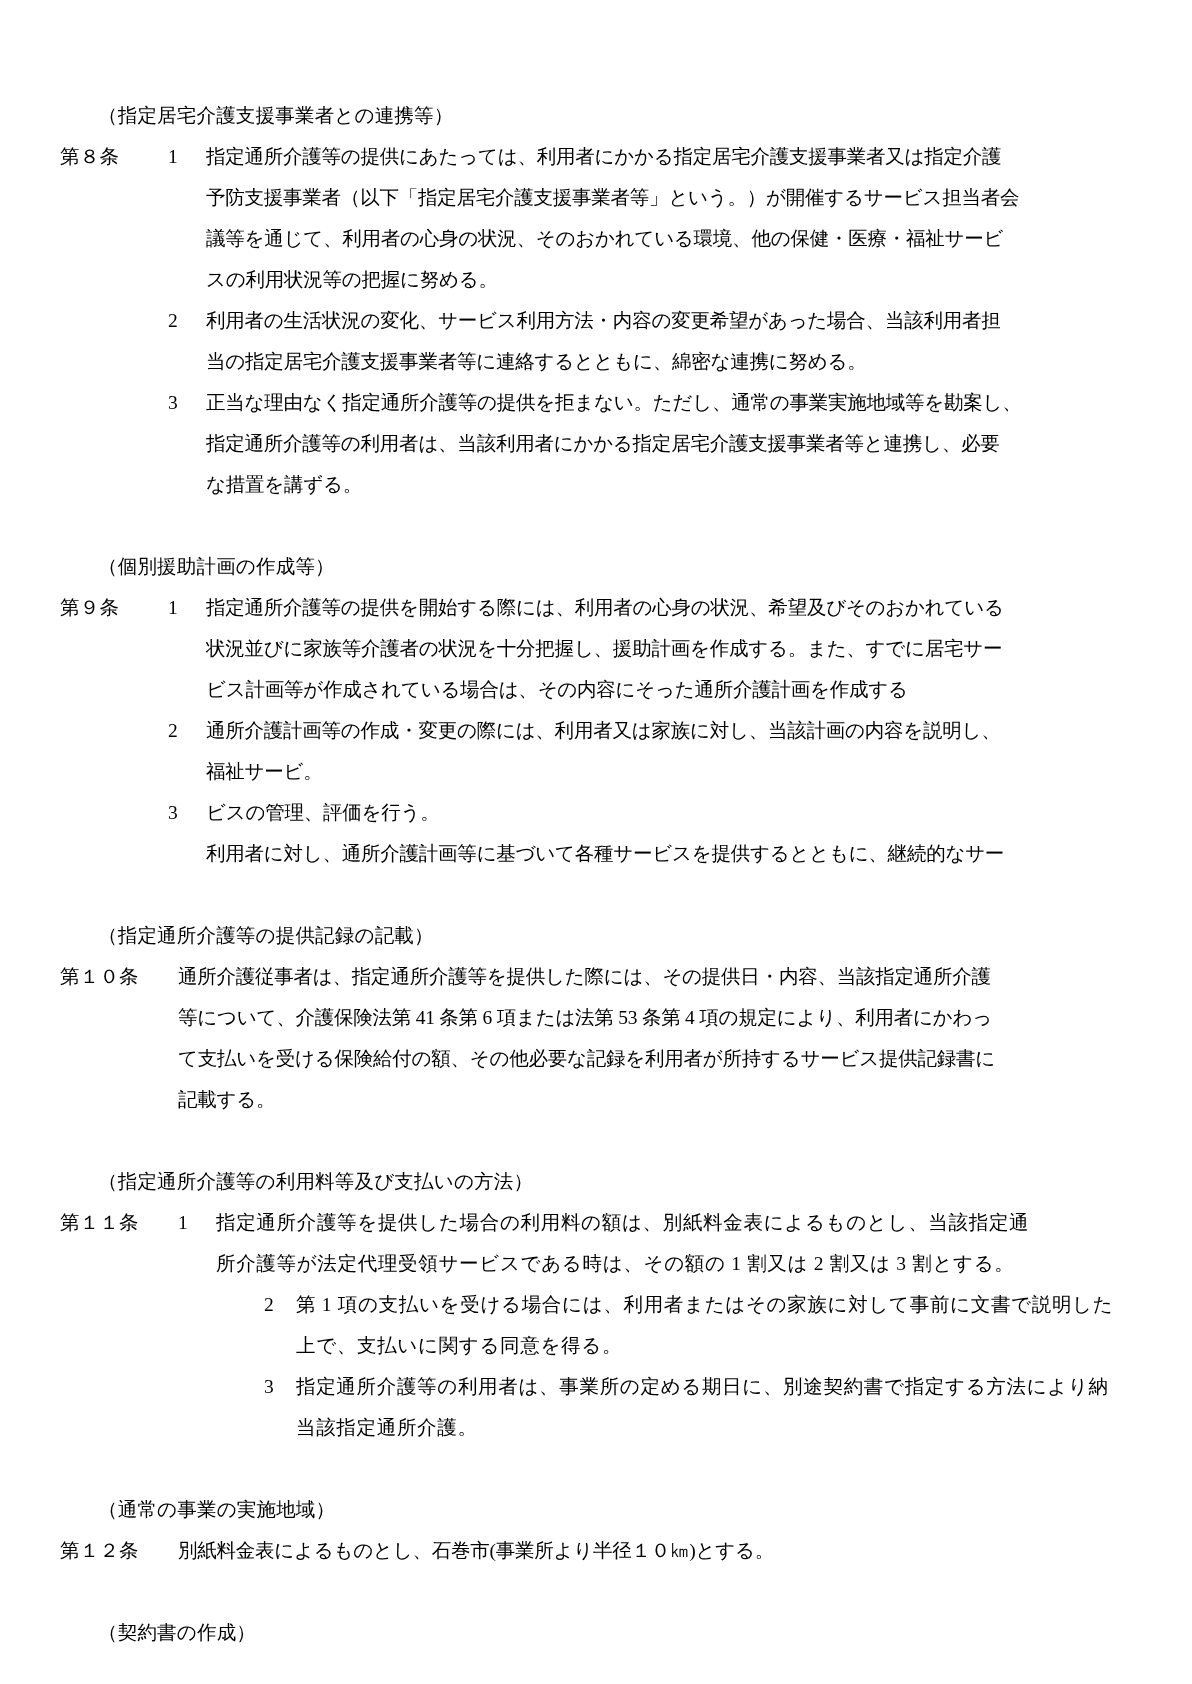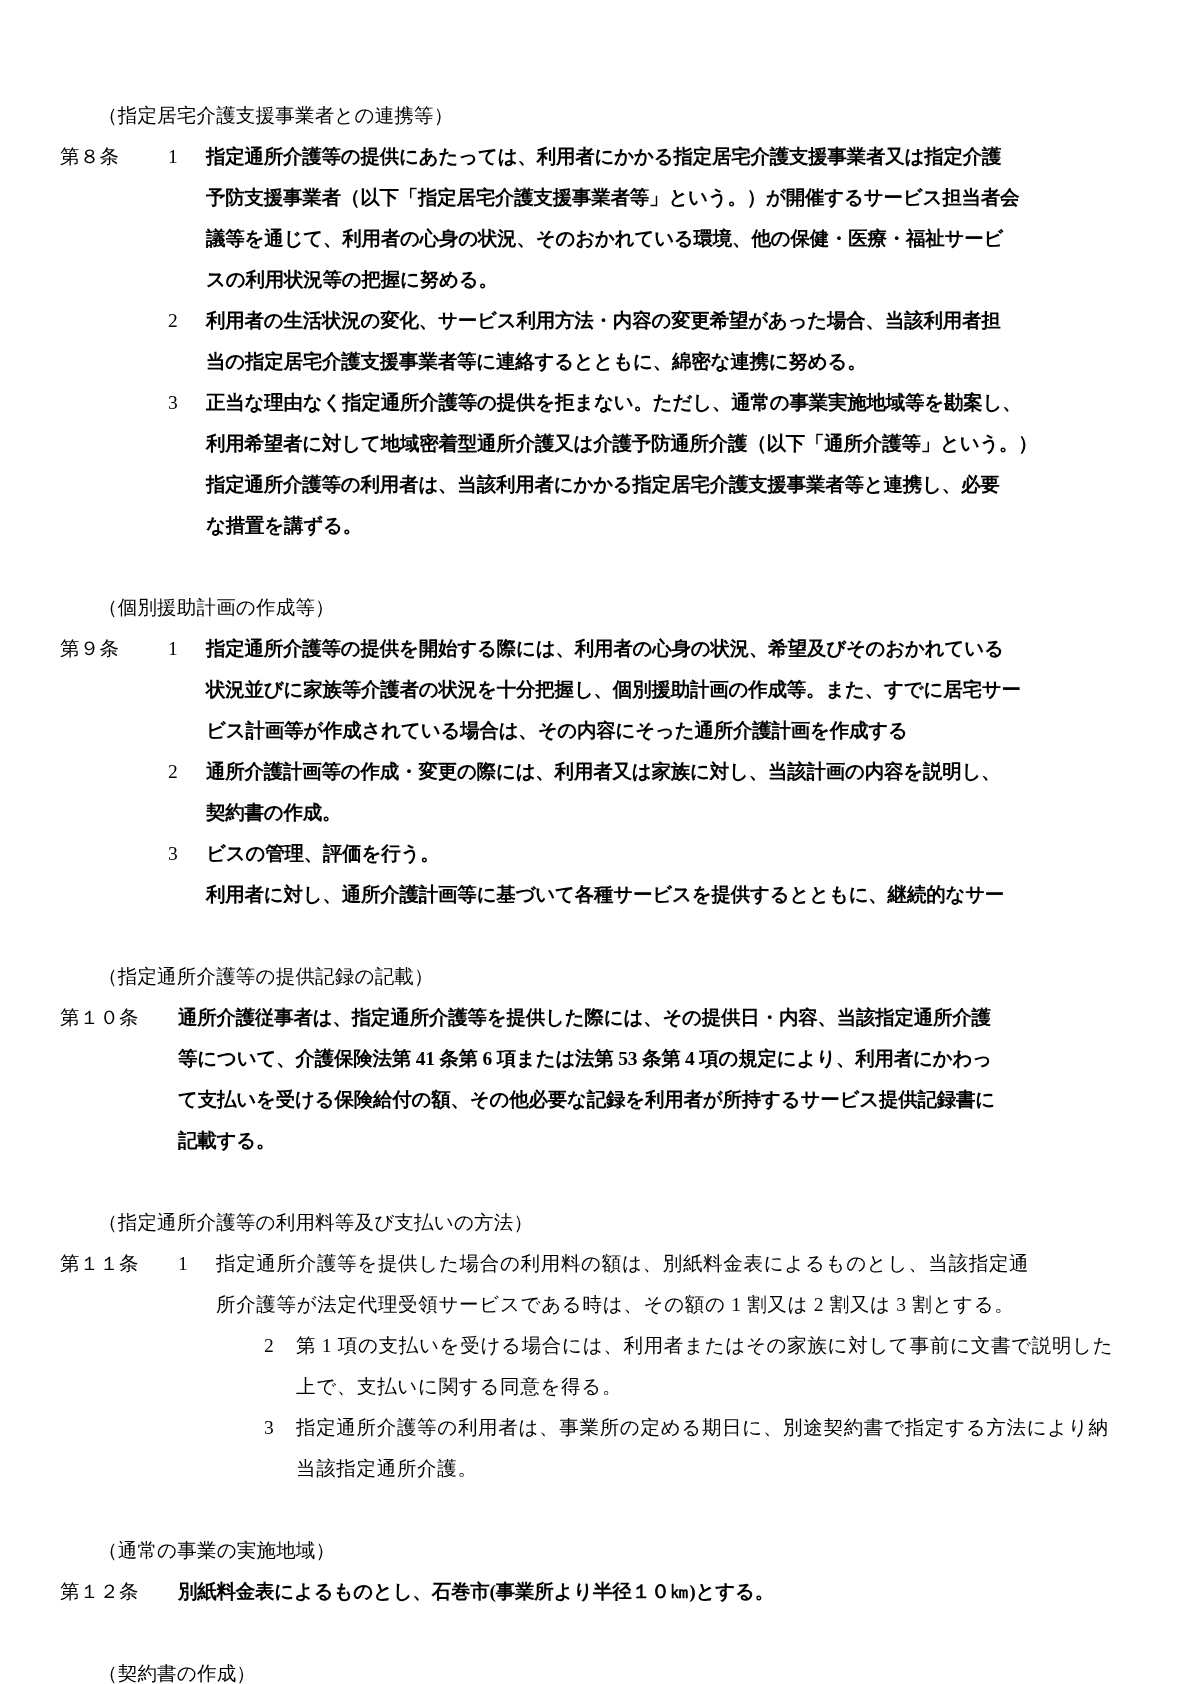"指定通所介護等の提供にあたっては、利用者にかかる指定居宅介護支援事業者又は指定介" .body.tight { font-weight: bold -> none }
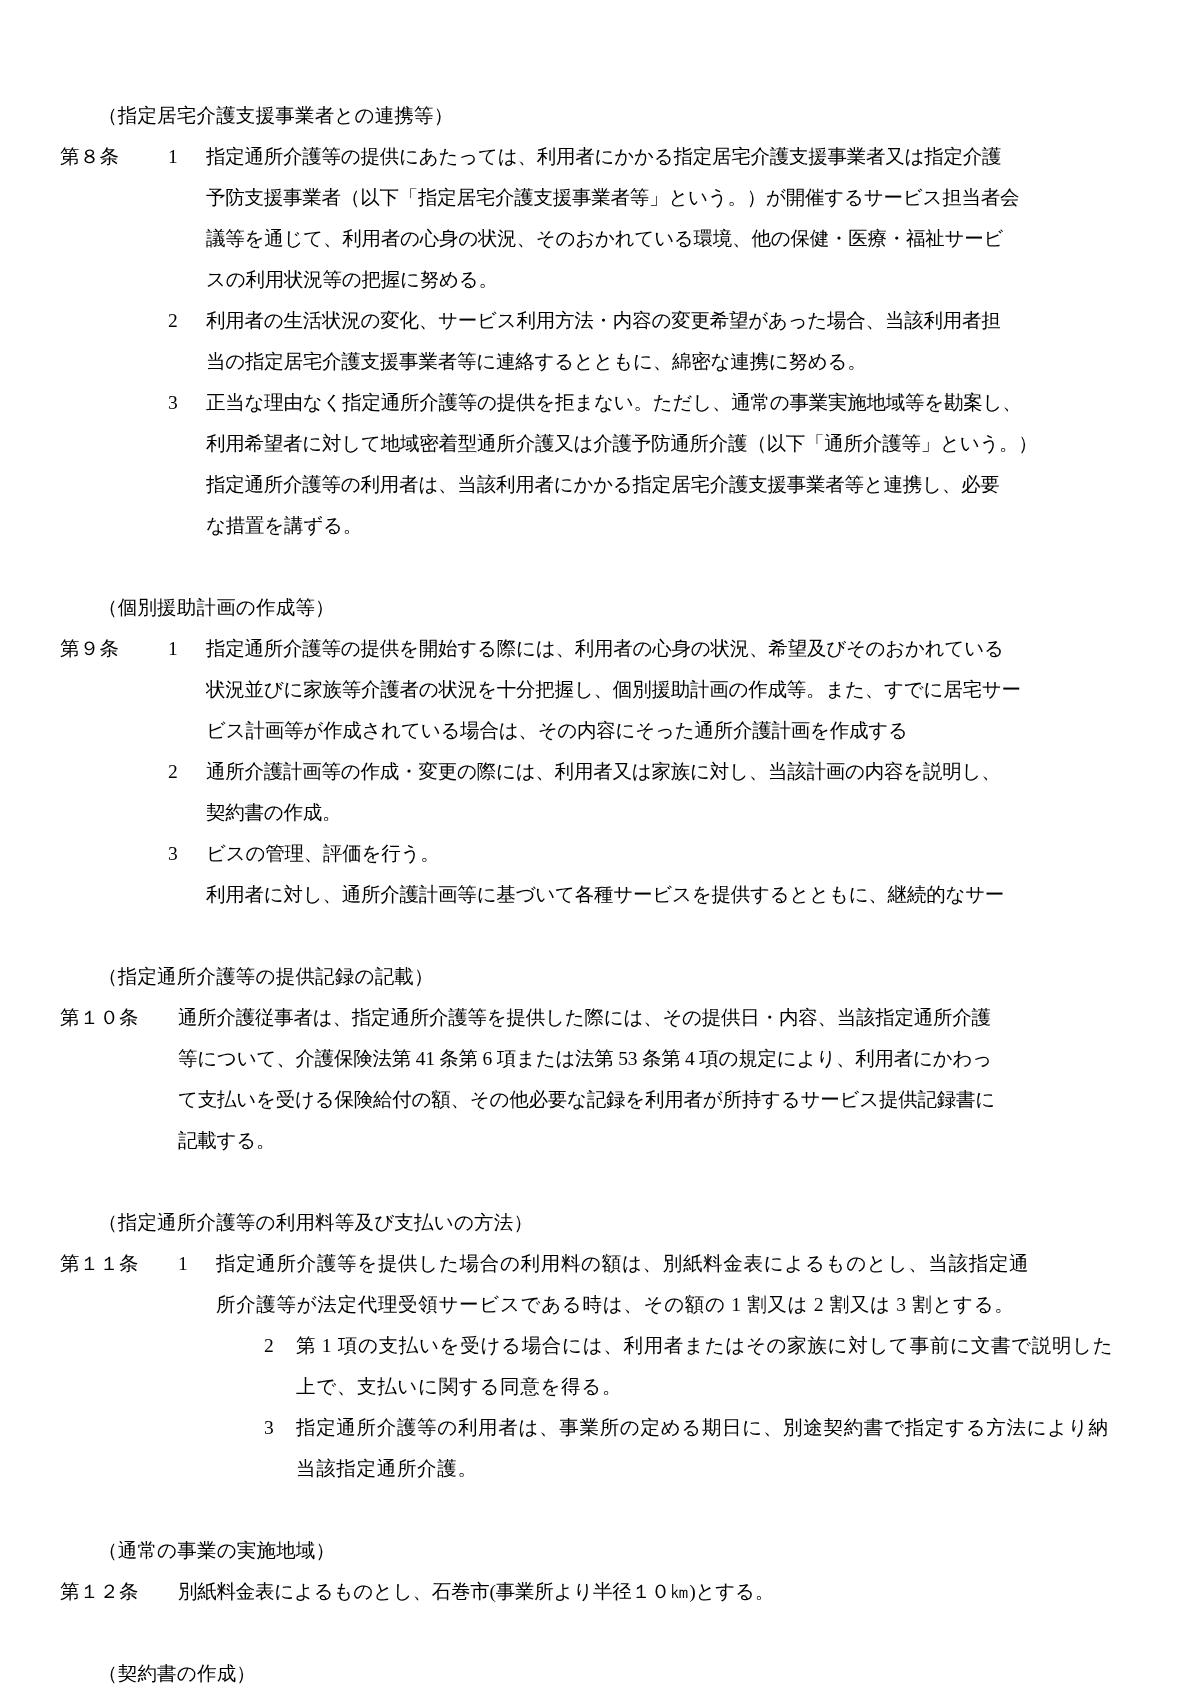"利用希望者に対して地域密着型通所介護又は介護予防通所介護（以下「通所介護等」とい" div.nowrapline { html: <div>利用希望者に対して地域密着型通所介護又は介護予防通所介護（以下「通所介護等」という。）</div> -> none }
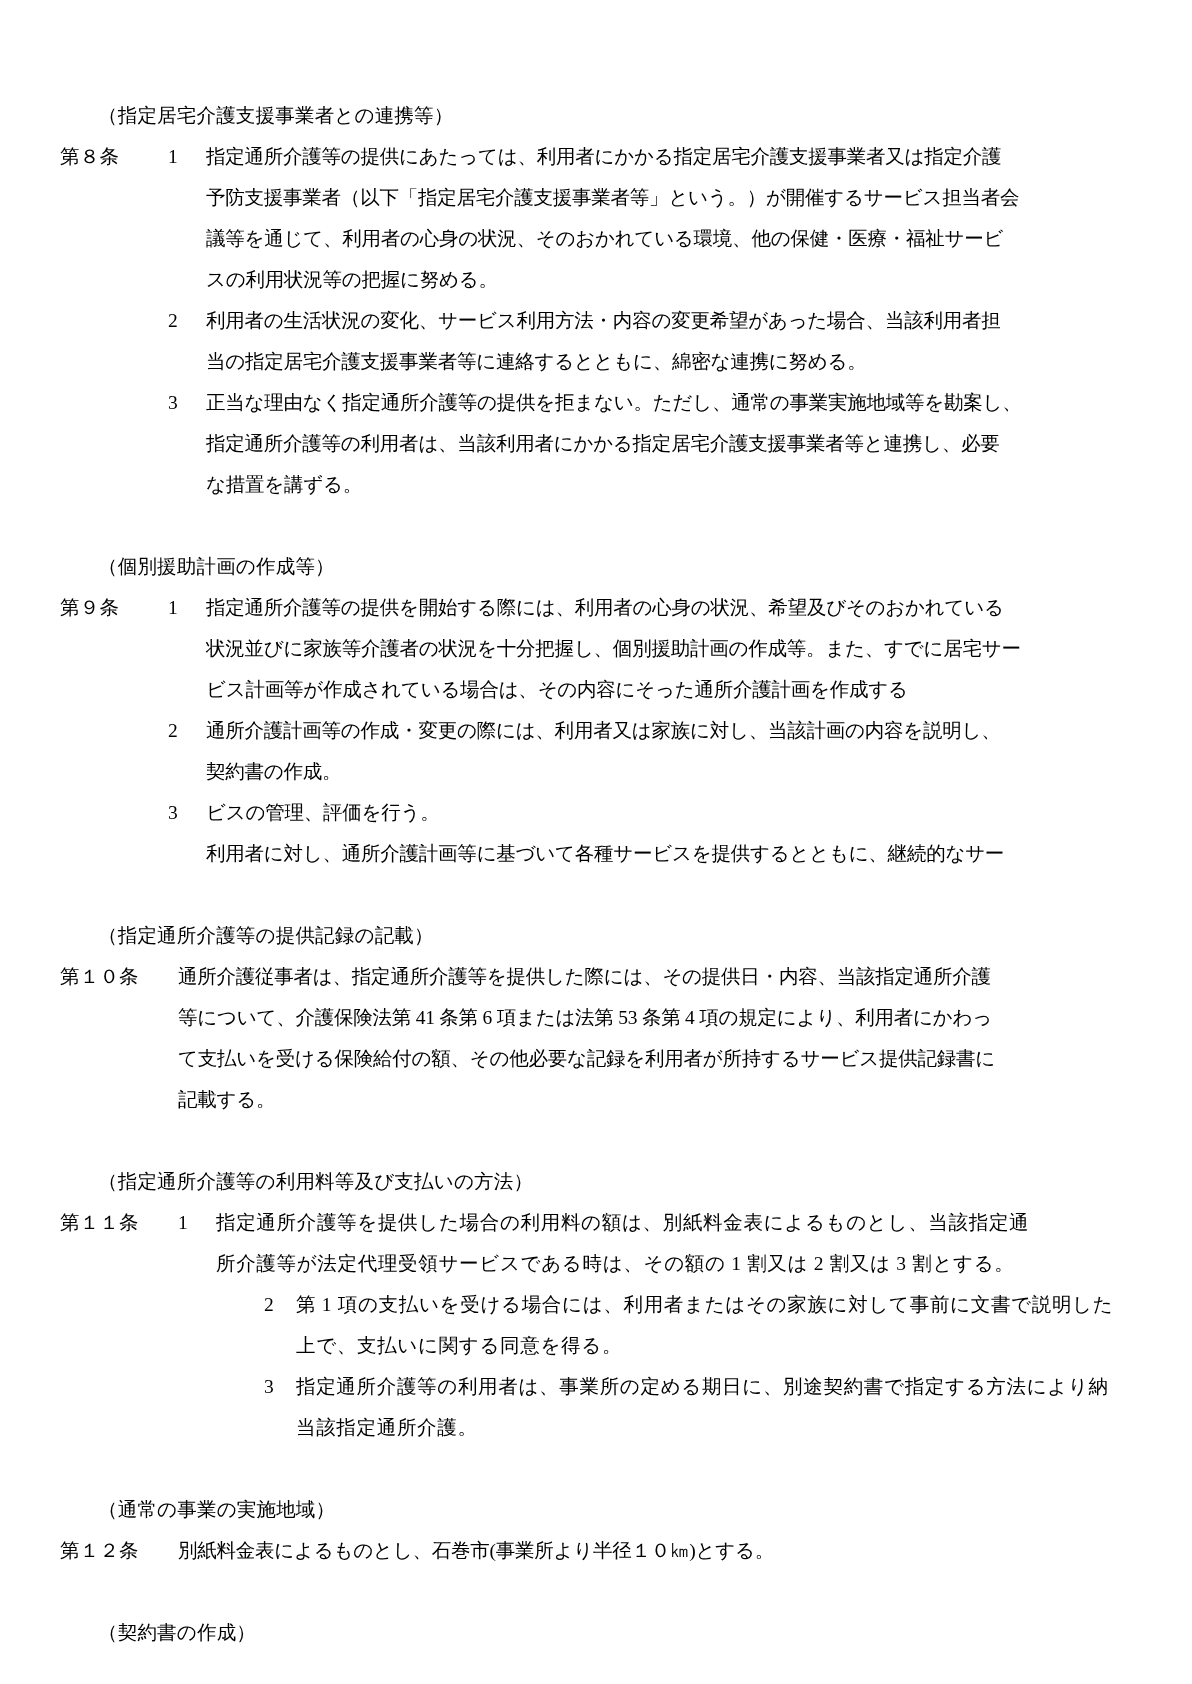"状況並びに家族等介護者の状況を十分把握し、個別援助計画の作成等。また、すでに居宅" div.nowrapline { text: 個別援助計画の作成等 -> 援助計画を作成する }
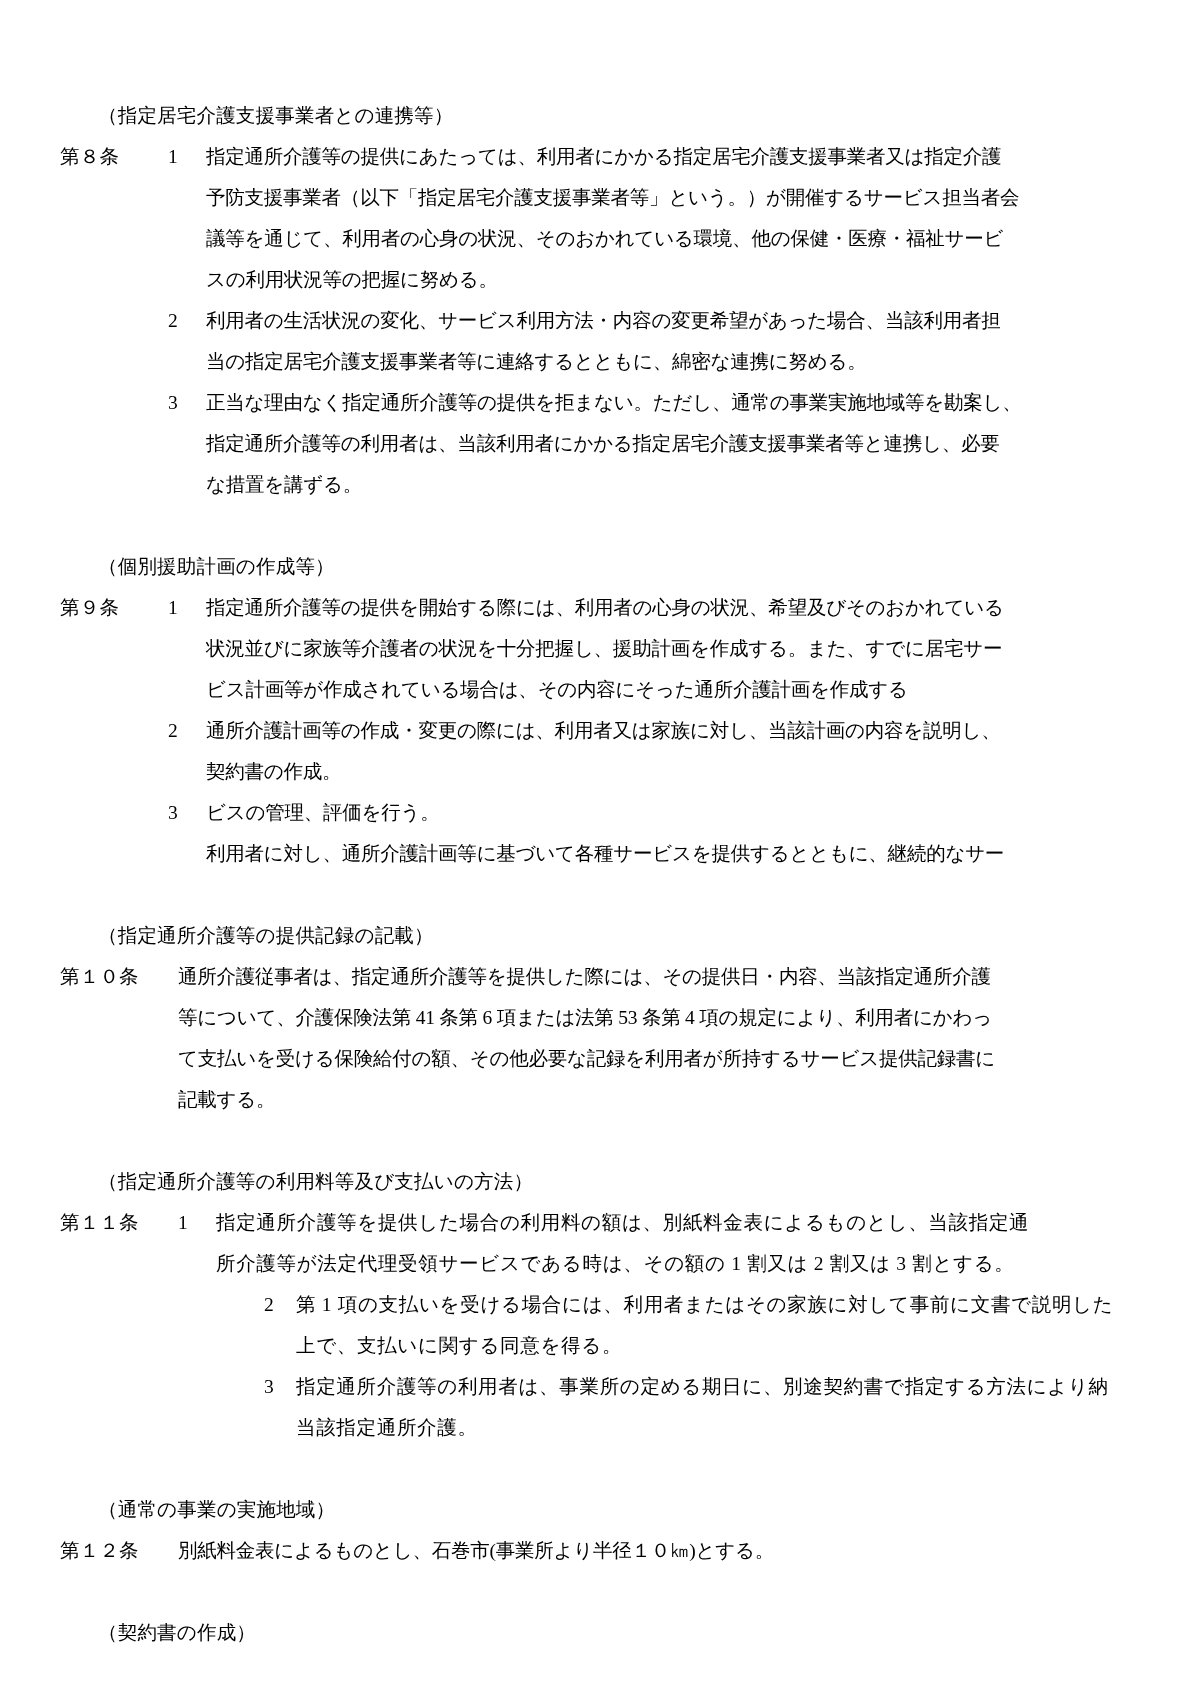"契約書の作成。" div.nowrapline { text: 契約書の作成 -> 福祉サービ }
